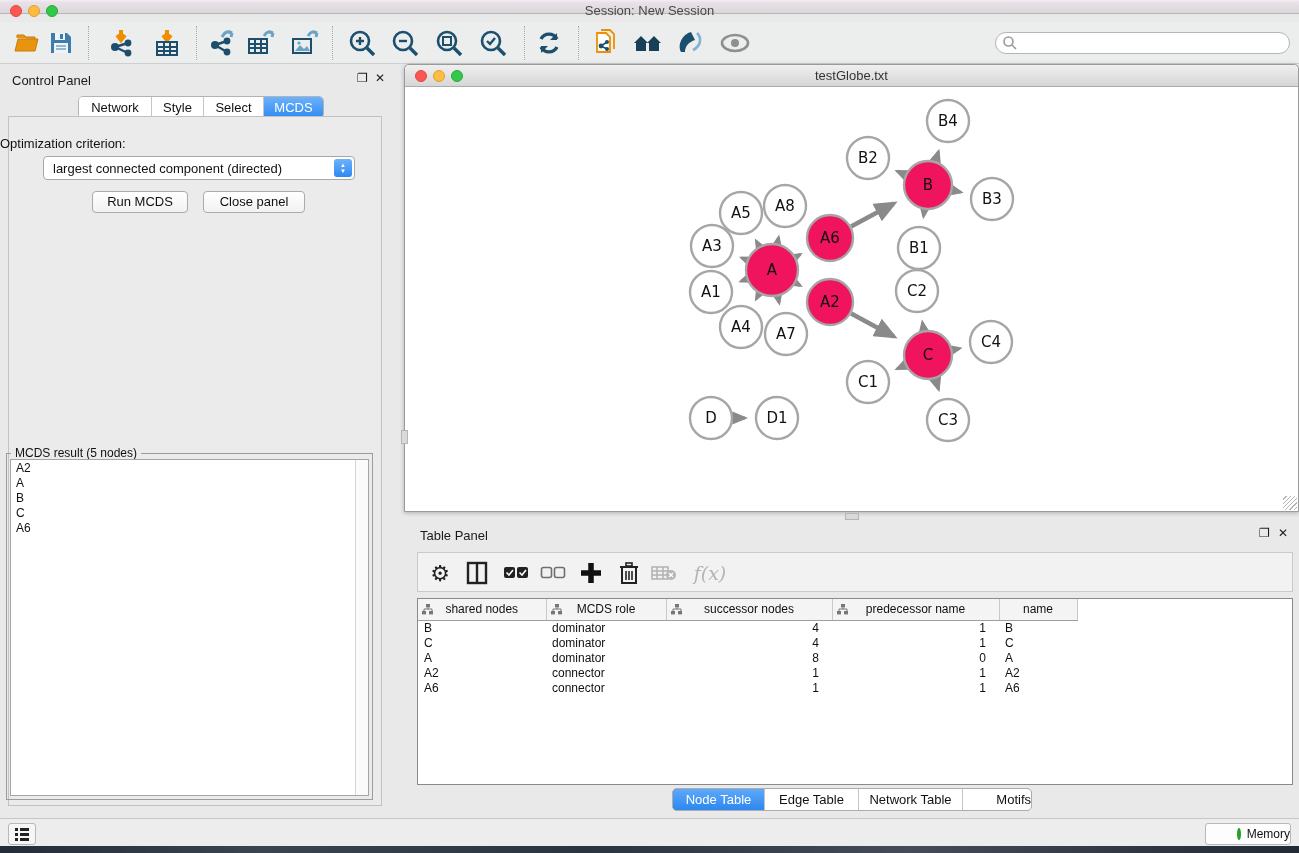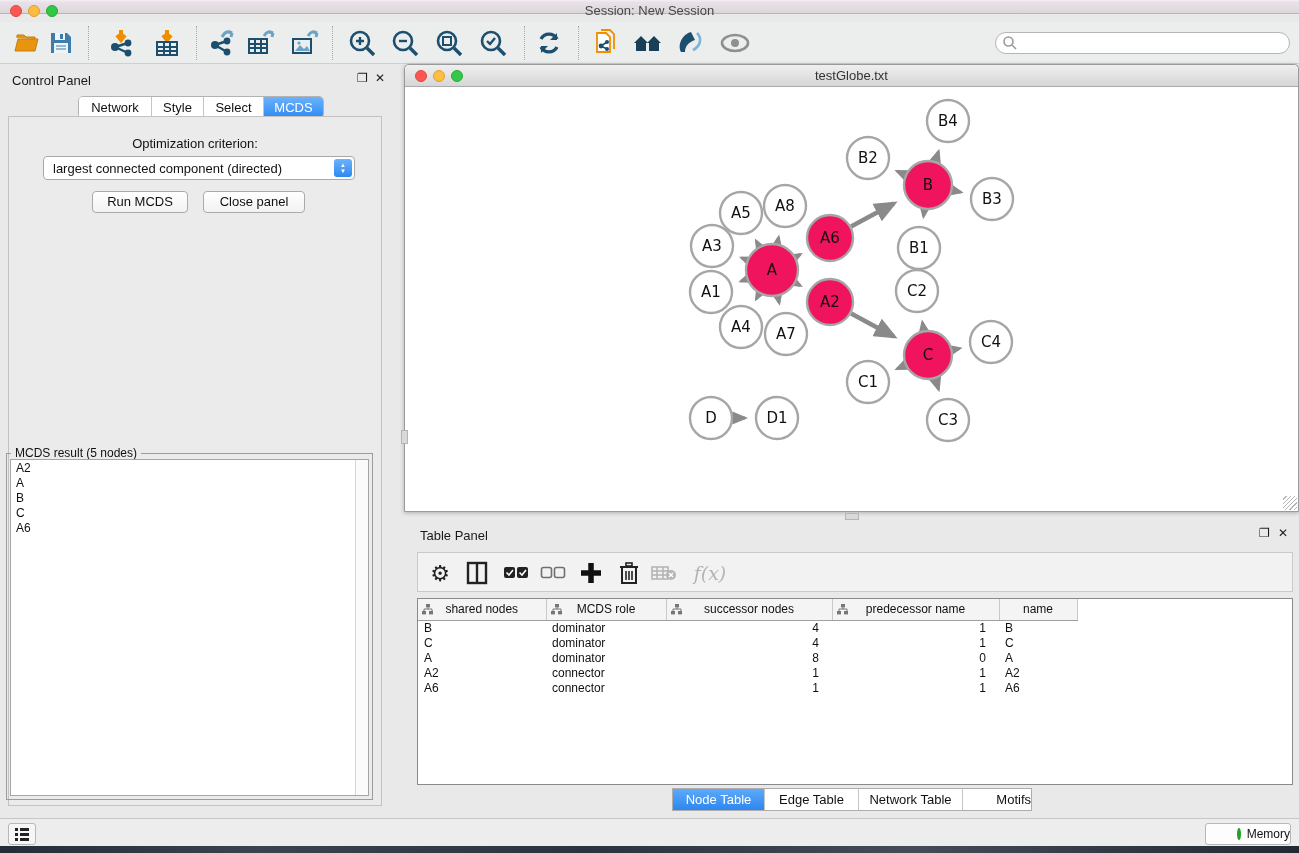"Optimization criterion:" #opt-label { text-align: center -> left }
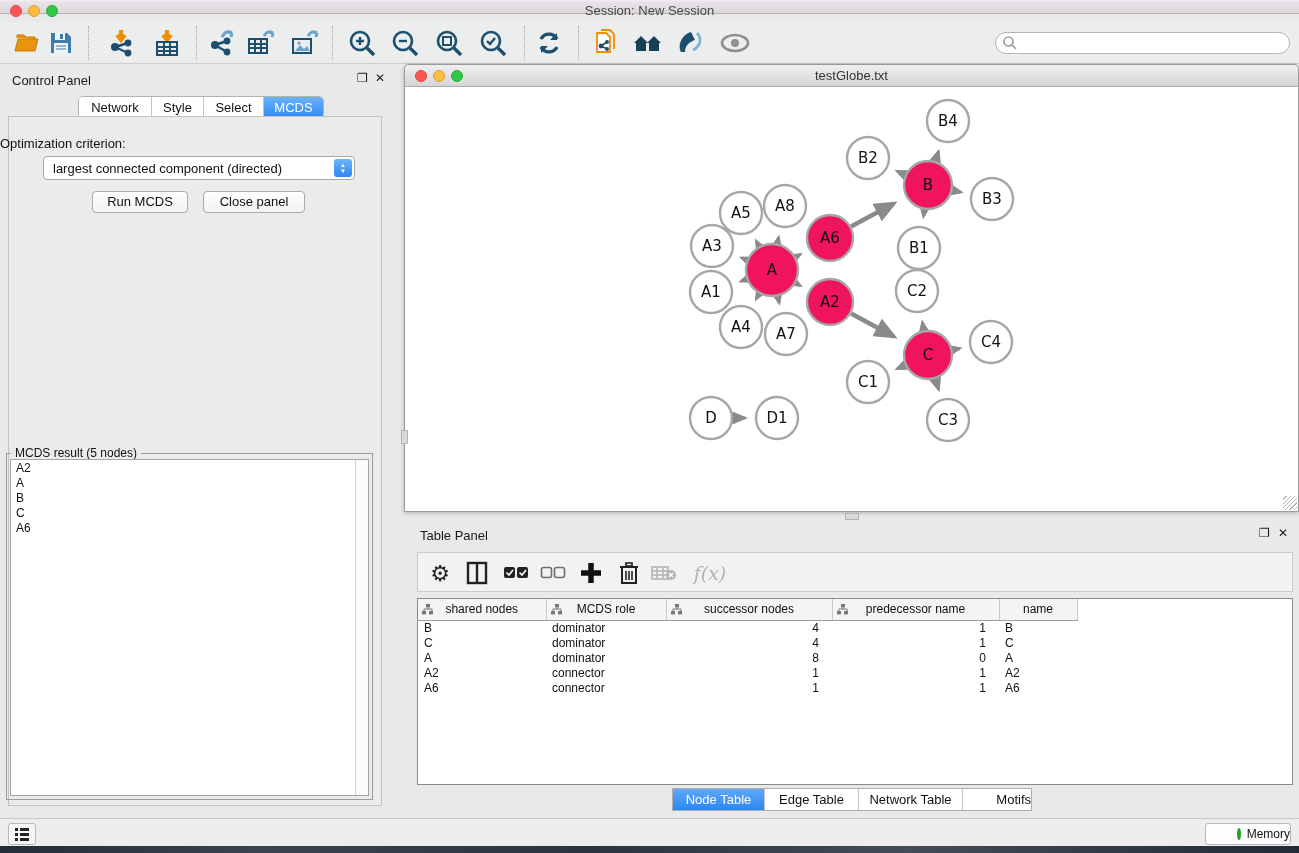"Node Table" #tp-tabs { border-radius: 0 -> 5px }
